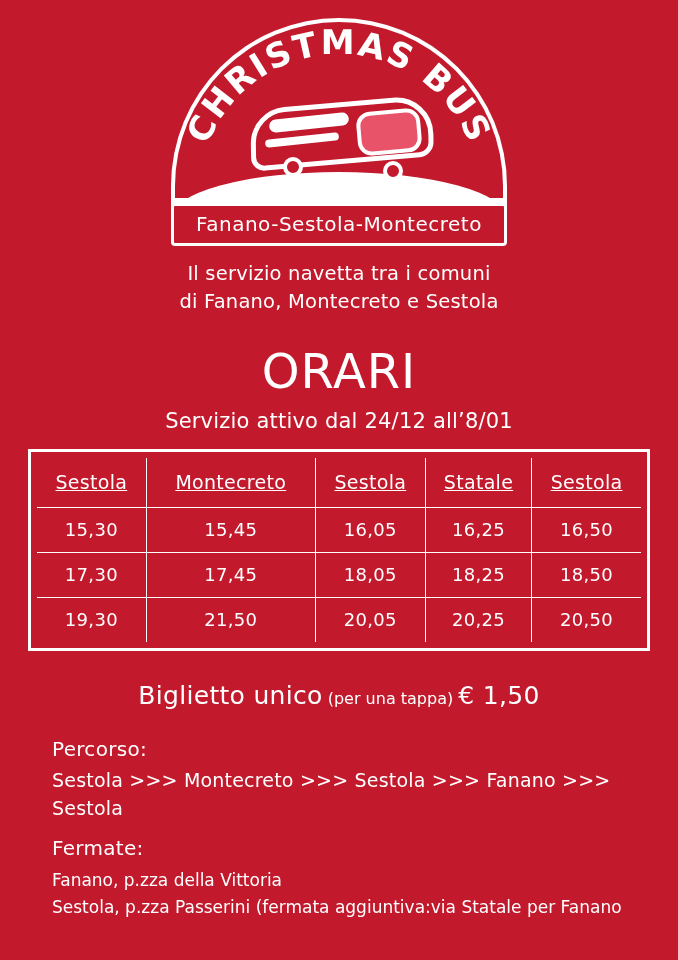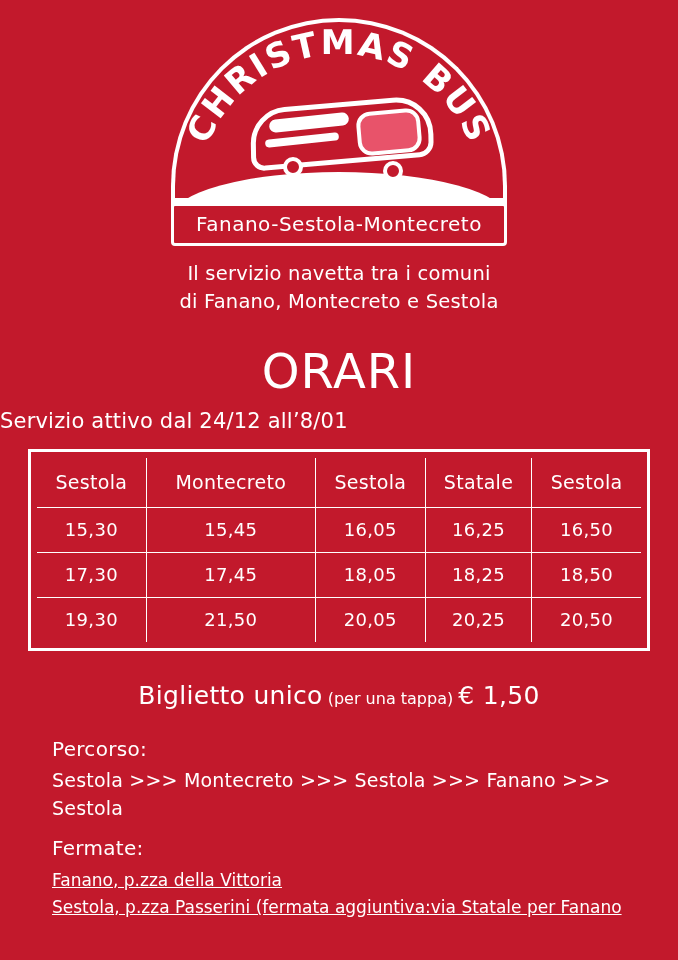"Servizio attivo dal 24/12 all’8/01" .orari-sub { text-align: none -> center }
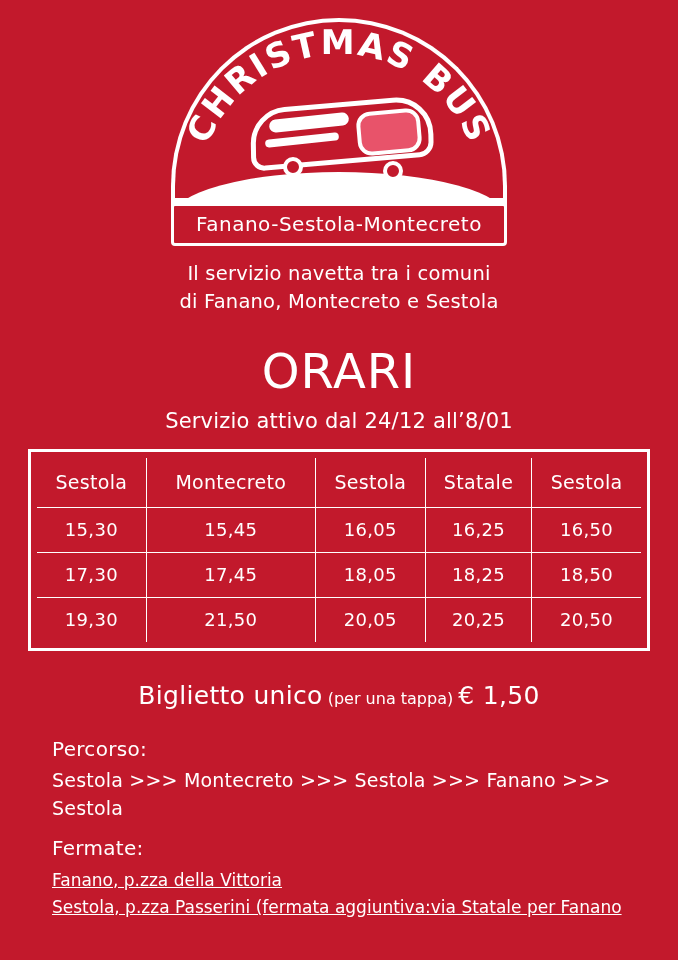"Sestola" table thead tr th { text-decoration: none -> underline }
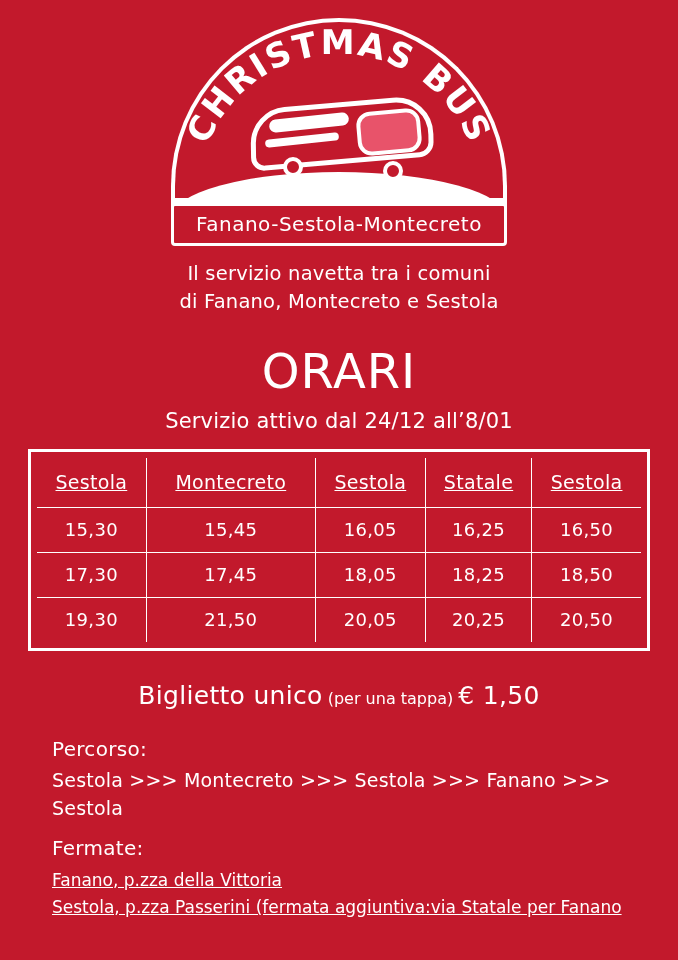"Fanano, p.zza della Vittoria" .stops div { text-decoration: underline -> none }
